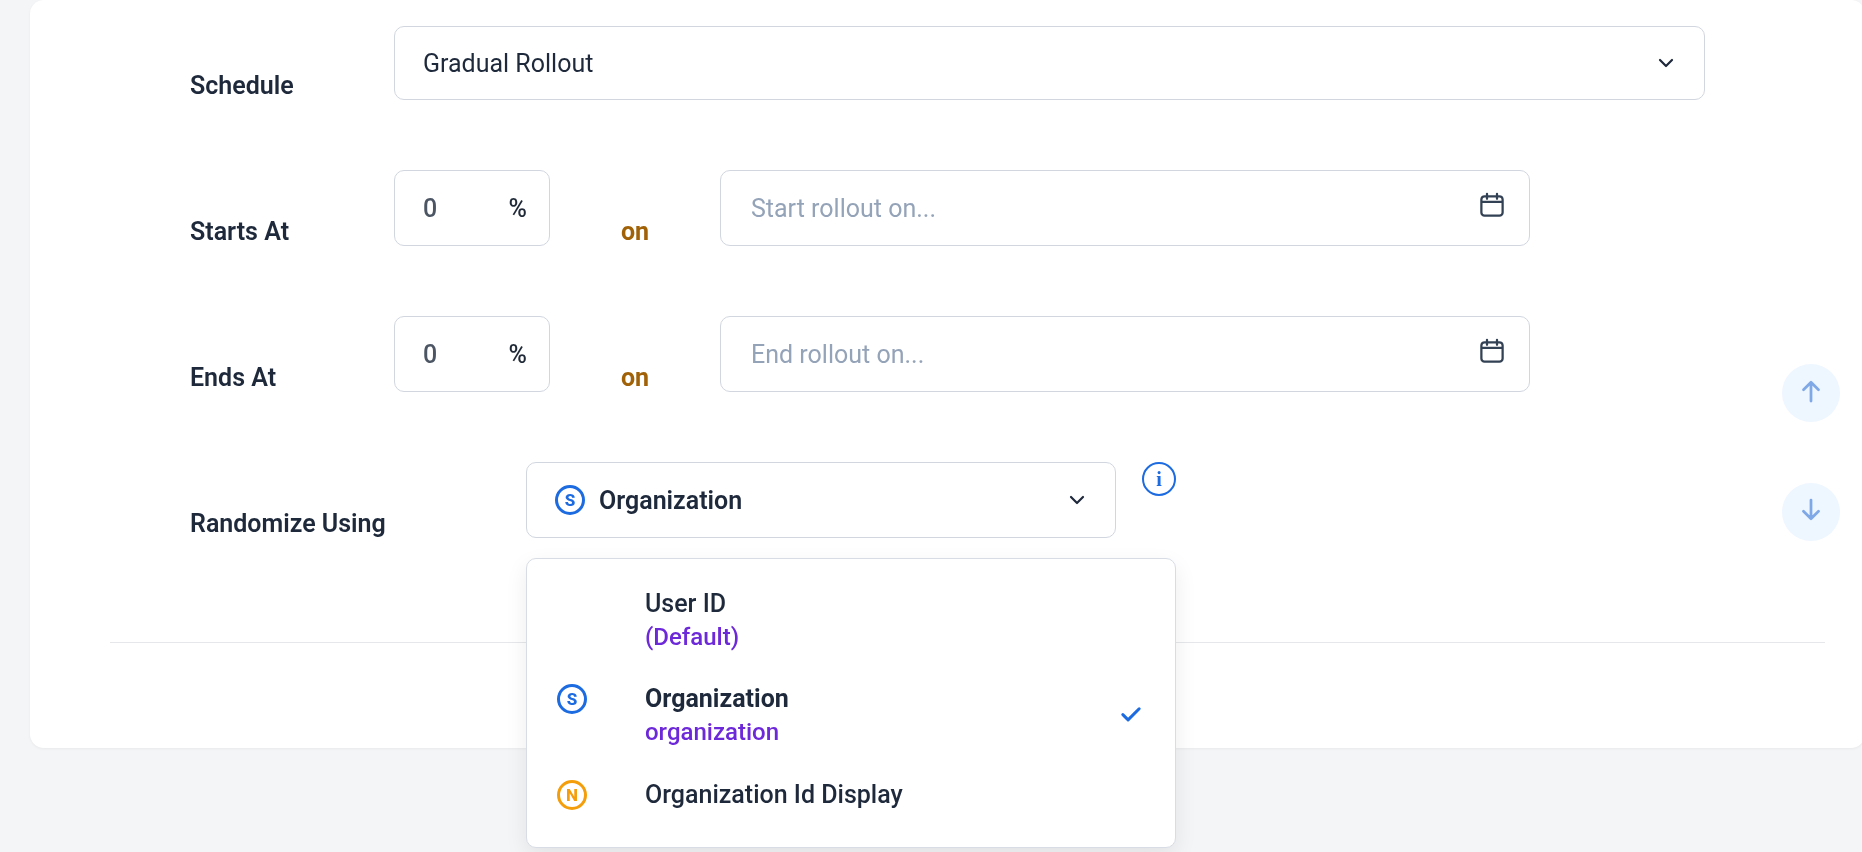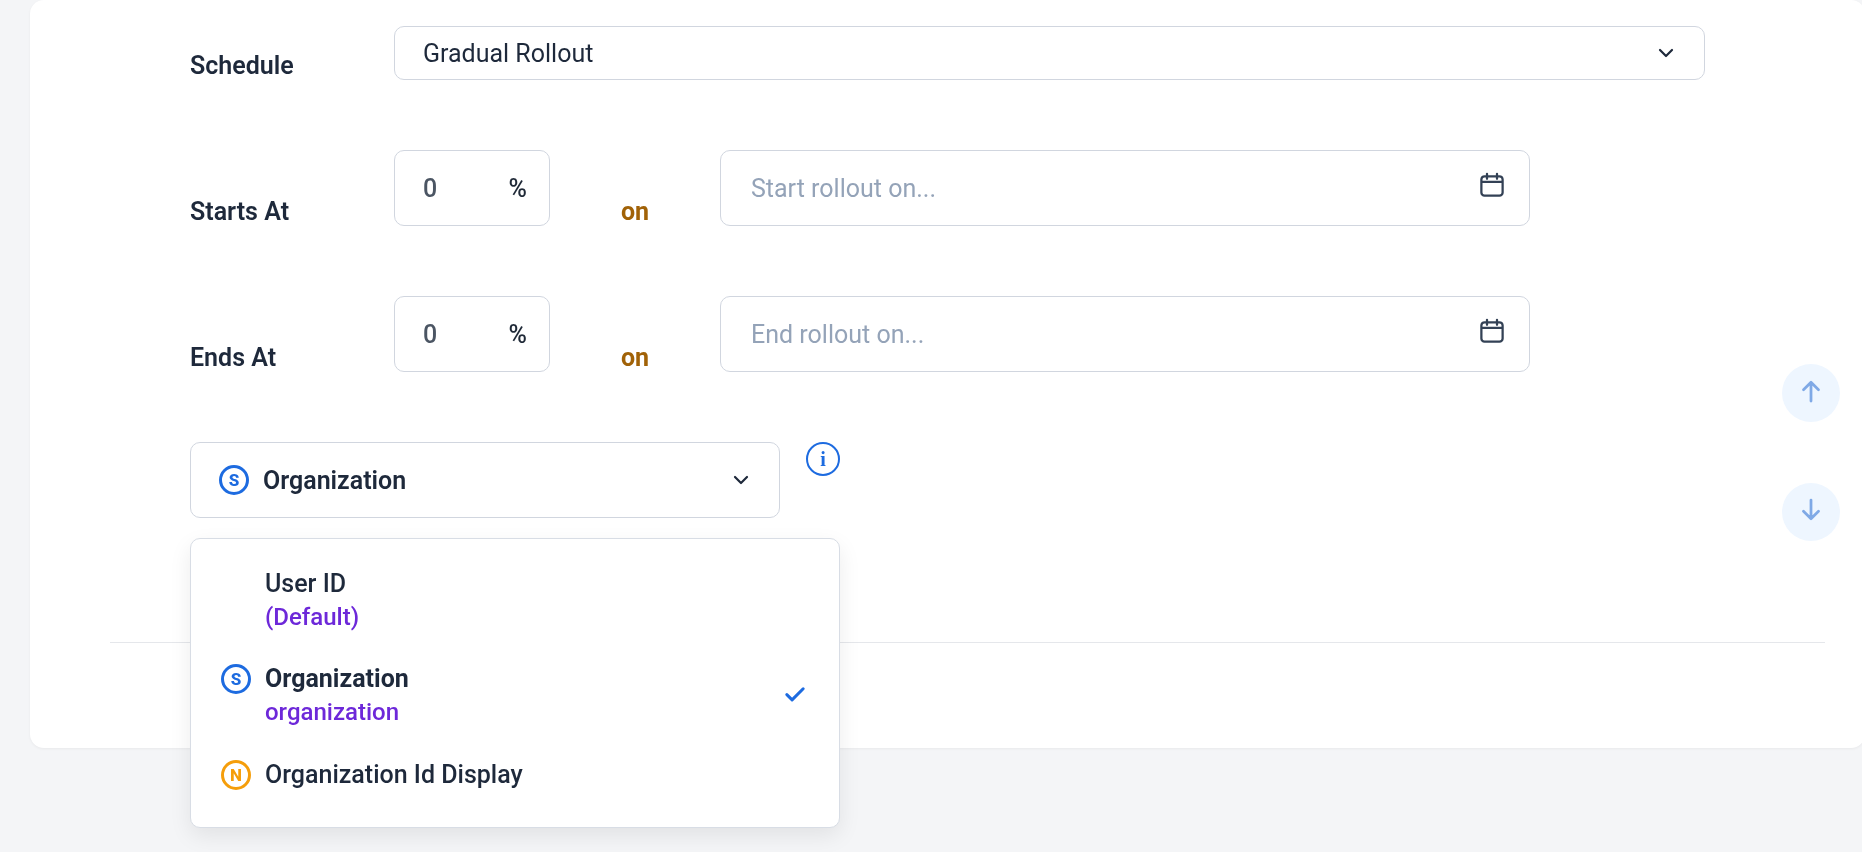"Gradual Rollout" .select { height: 54px -> 74px }
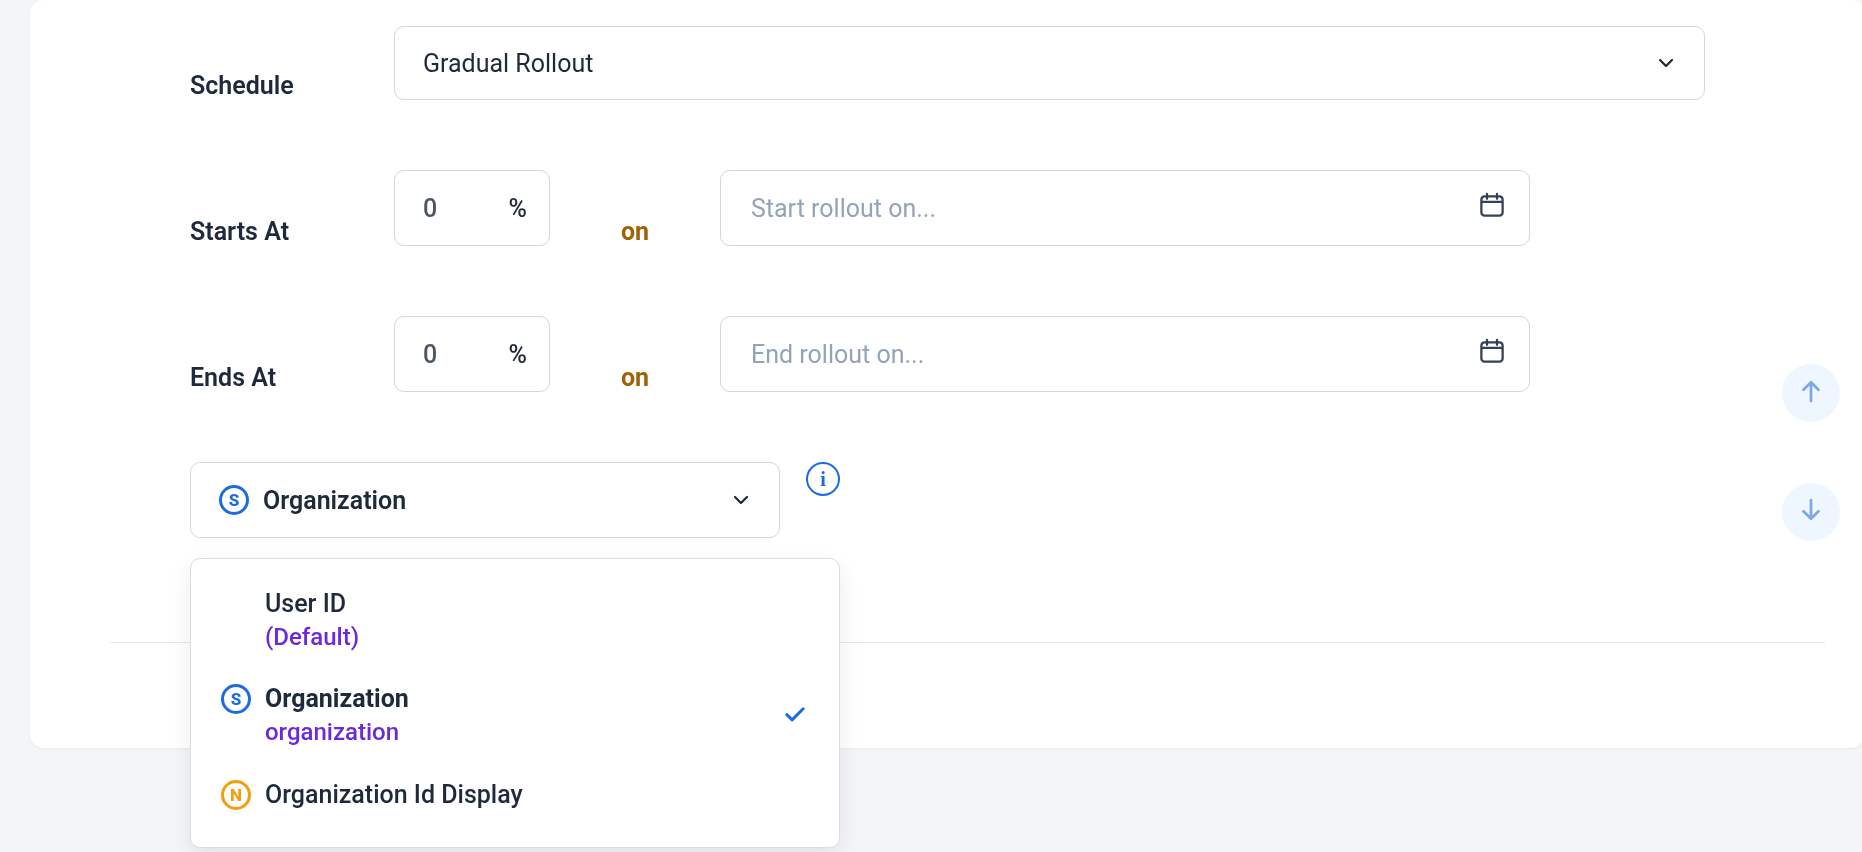"Randomize Using" div.col-rand-label { html: none -> <div>Randomize Using</div> }
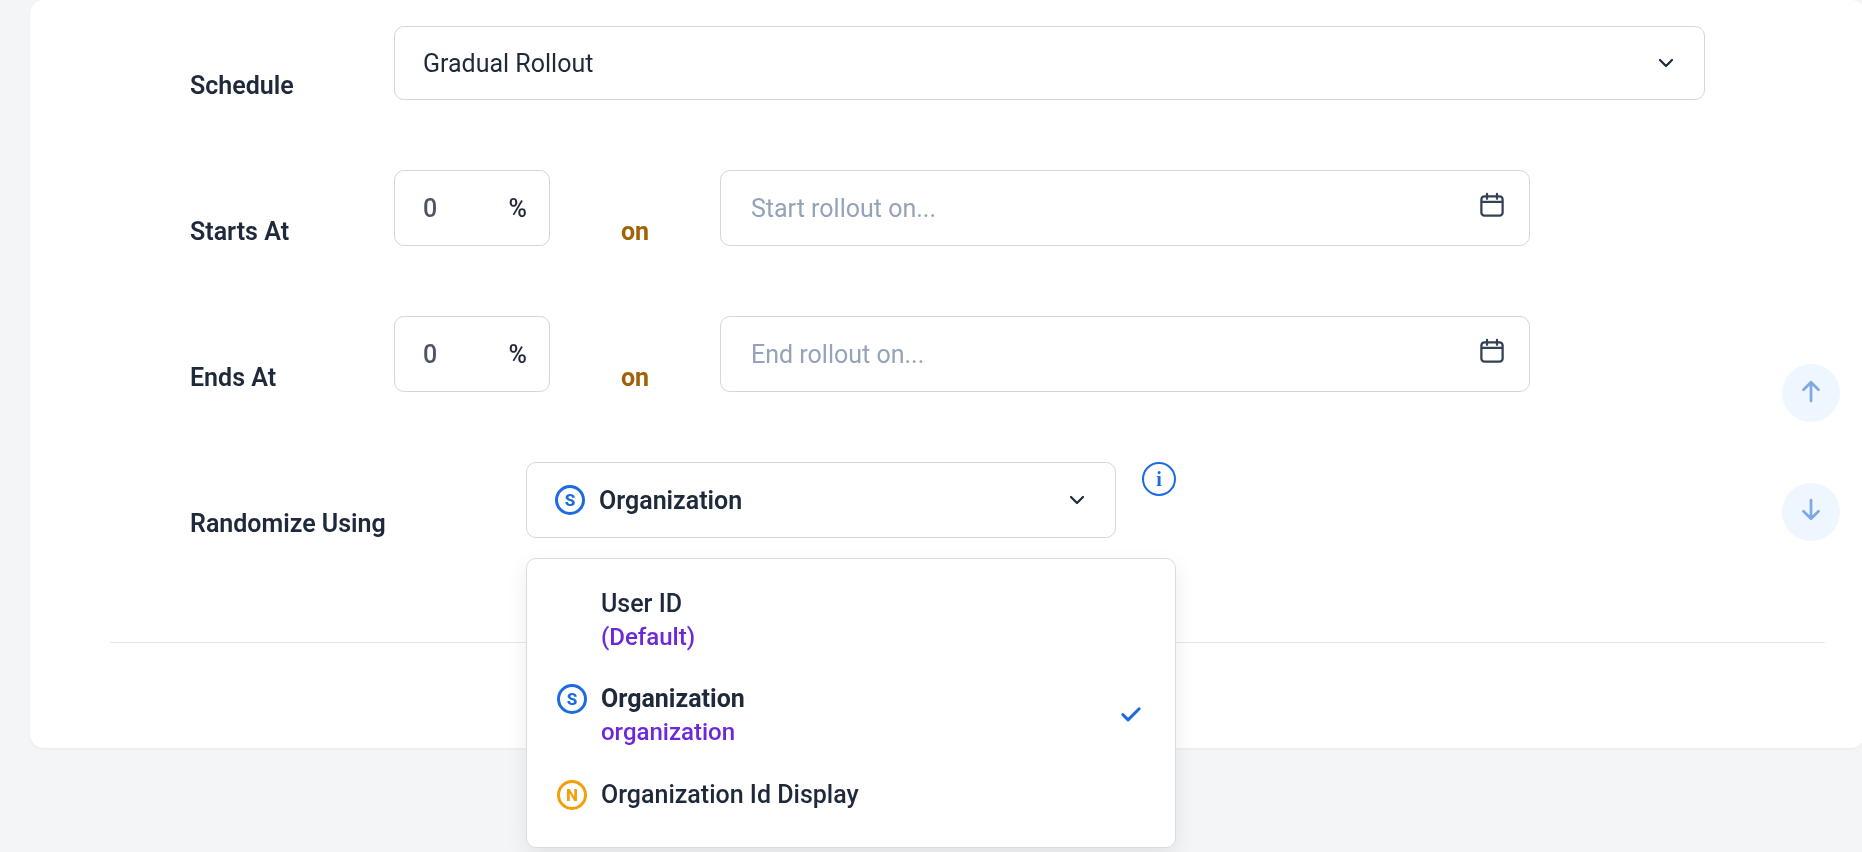"User ID" .dd-text { margin-left: none -> 44px }
